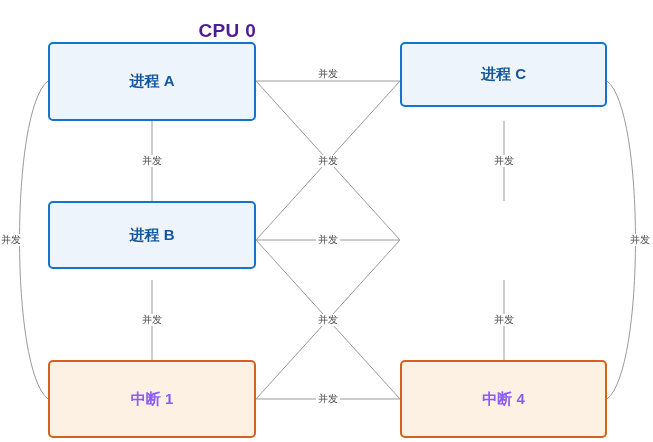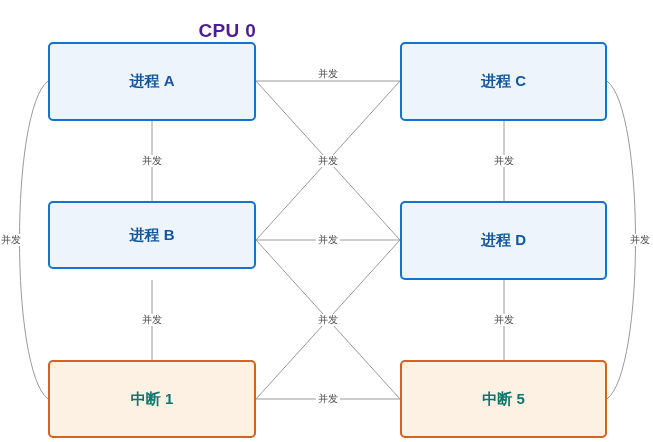"进程 C" #node-process-c { height: 79px -> 65px }
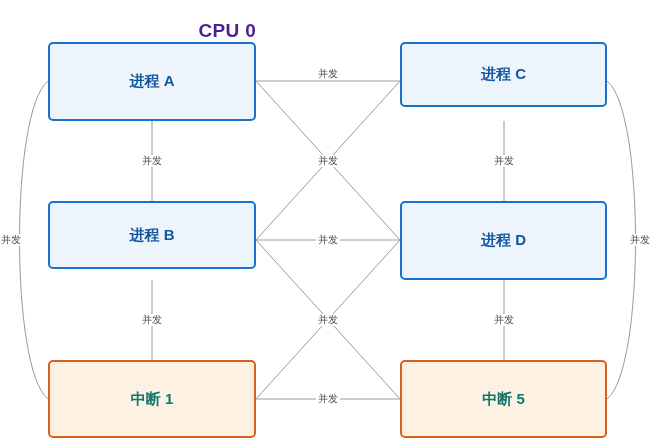"进程 D" div.node { html: <div>进程 D</div> -> none }
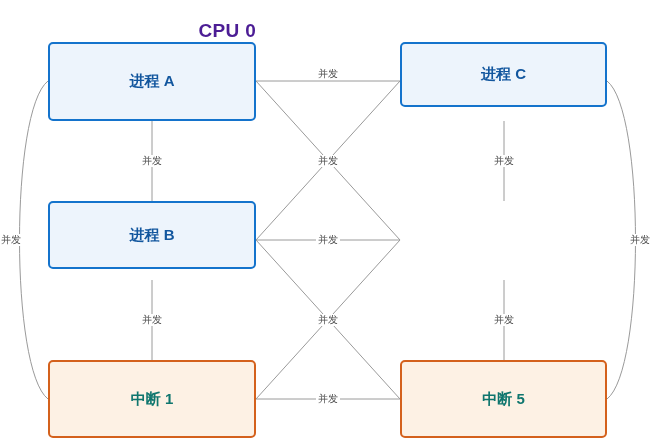"中断 1" .node.interrupt { color: #0f766e -> #8b5cf6 }
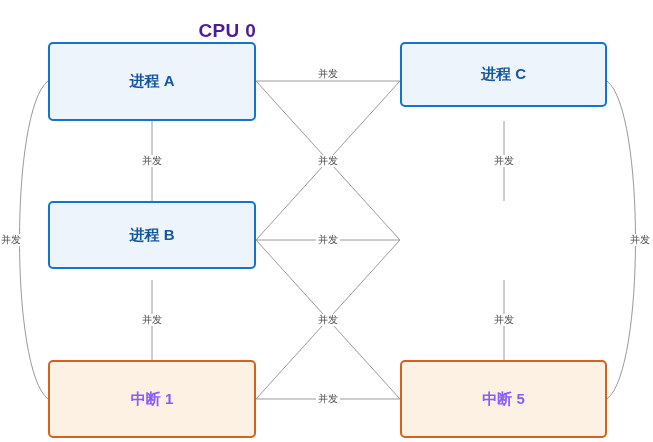"中断 5" div.node { text: 5 -> 4 }
